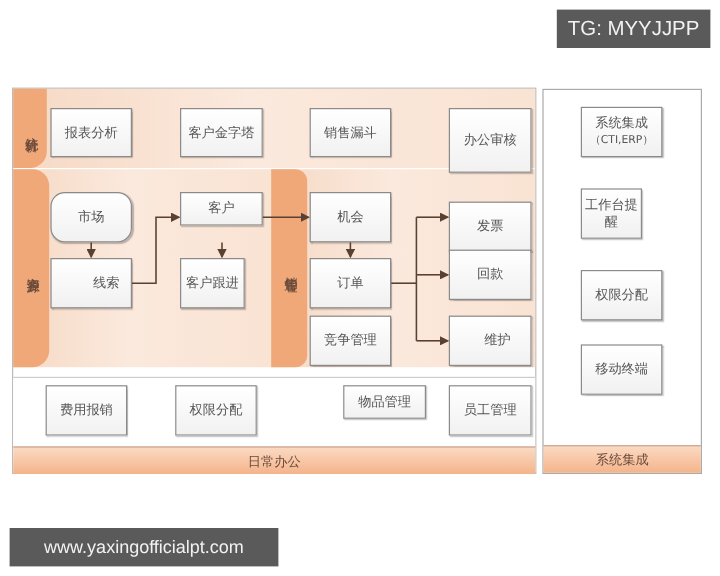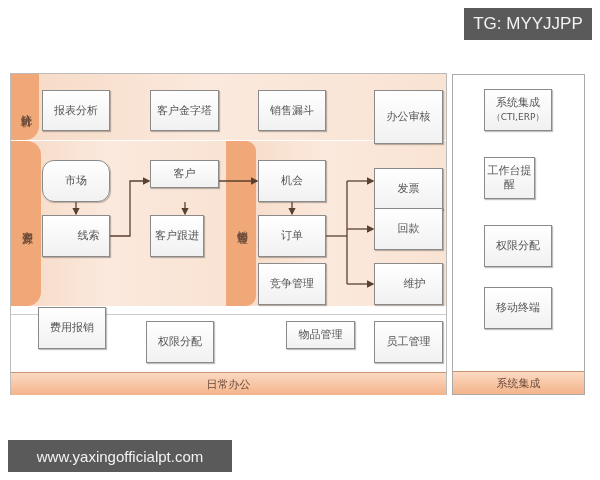"费用报销" div.abs { top: 307px -> 321px }
